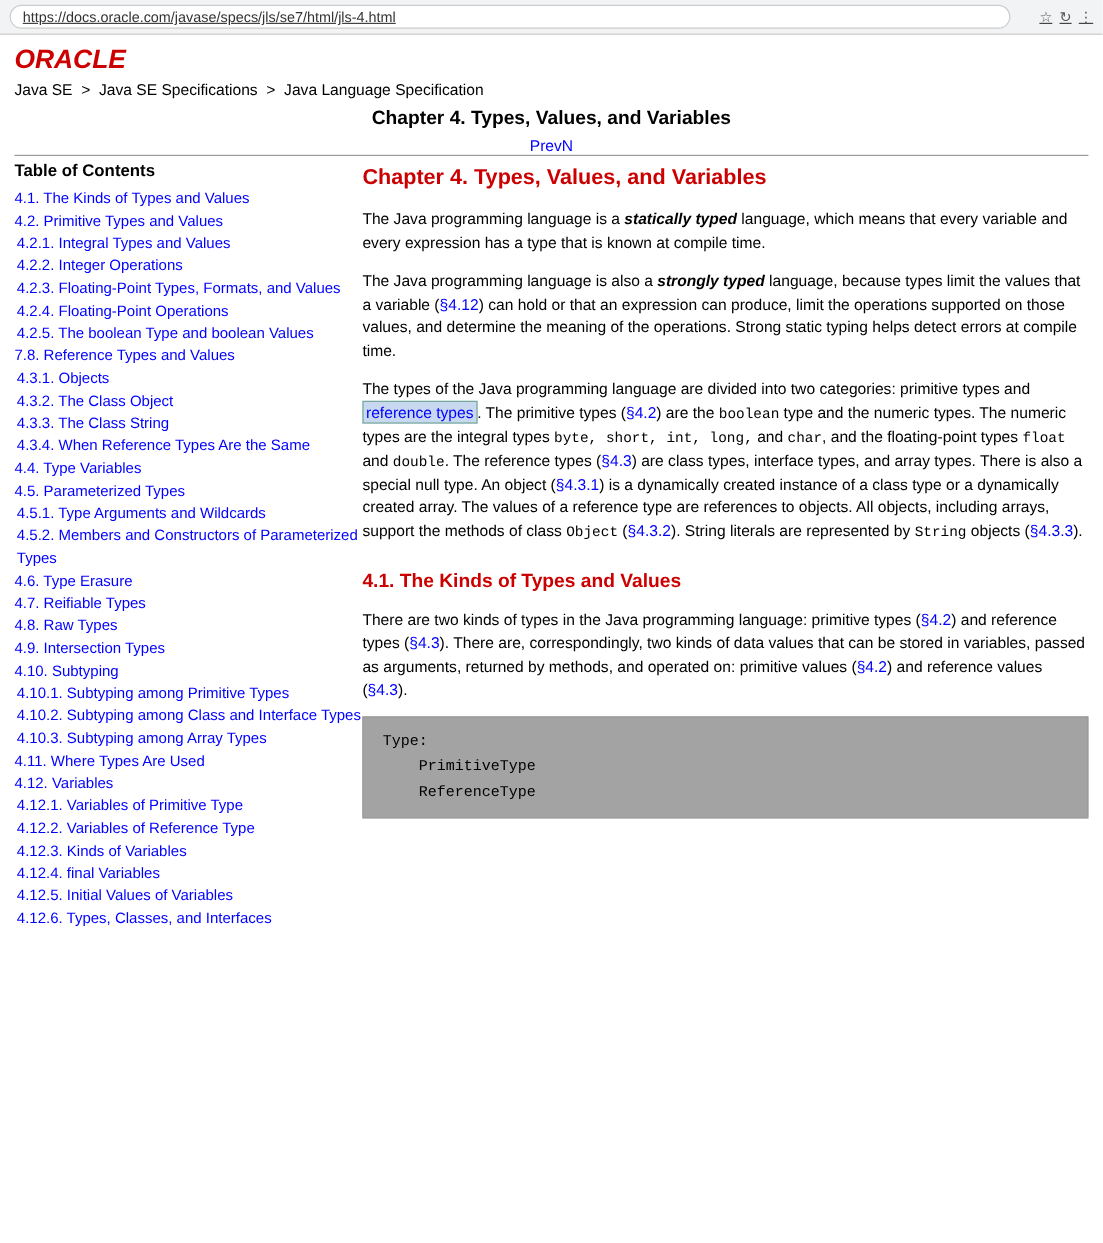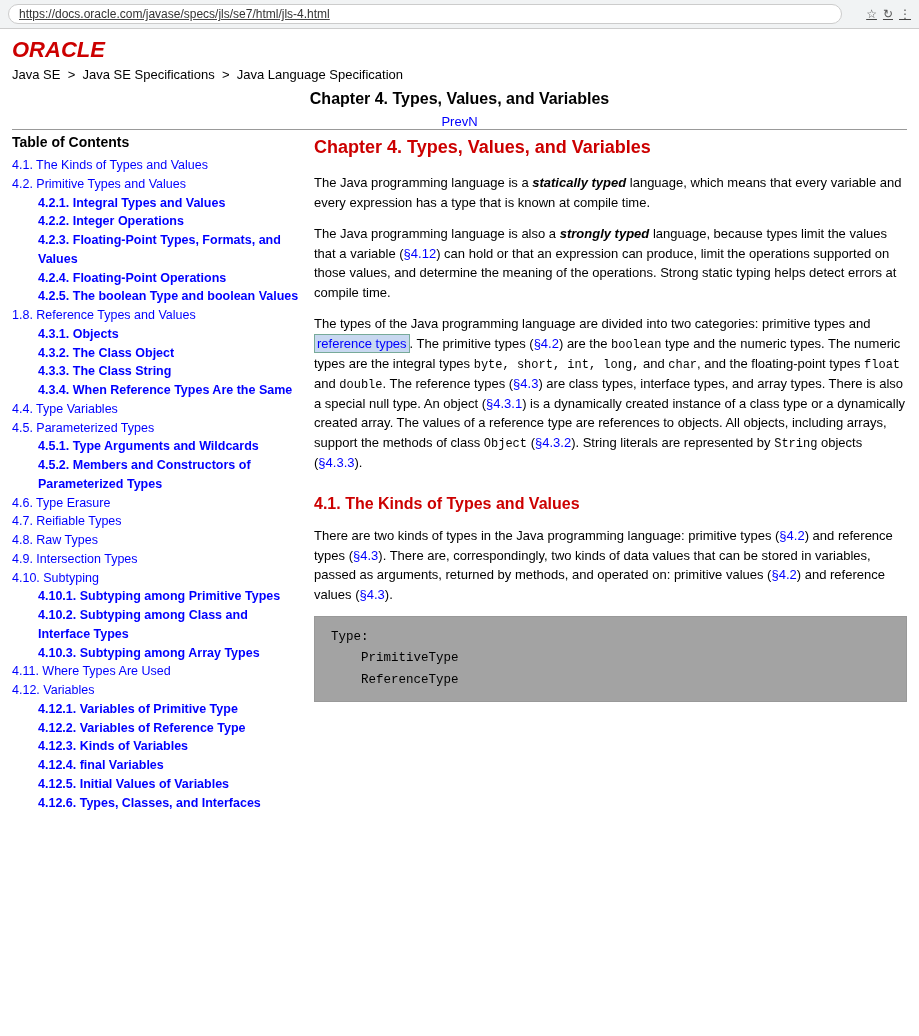"Table of Contents" #content-area { gap: 12px -> none }
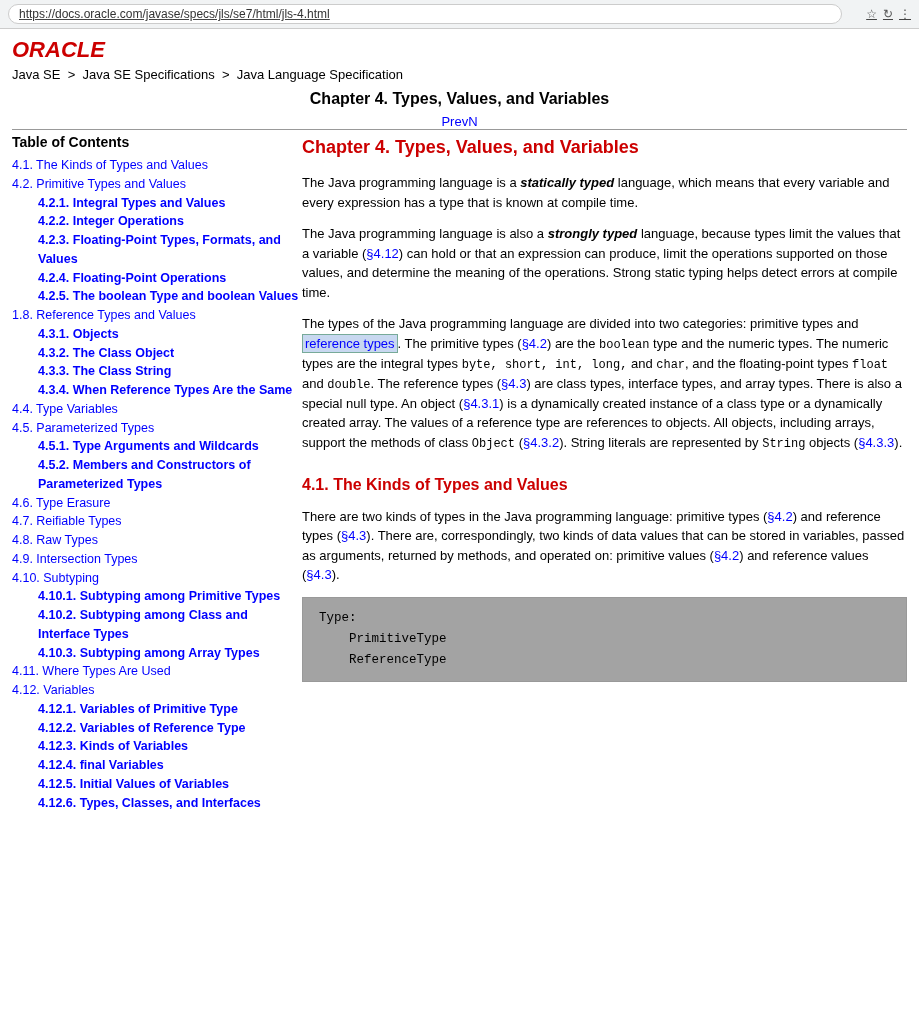"4.2.1. Integral Types and Values" .toc-sub1 { font-weight: bold -> none; margin-left: 26px -> 2px }
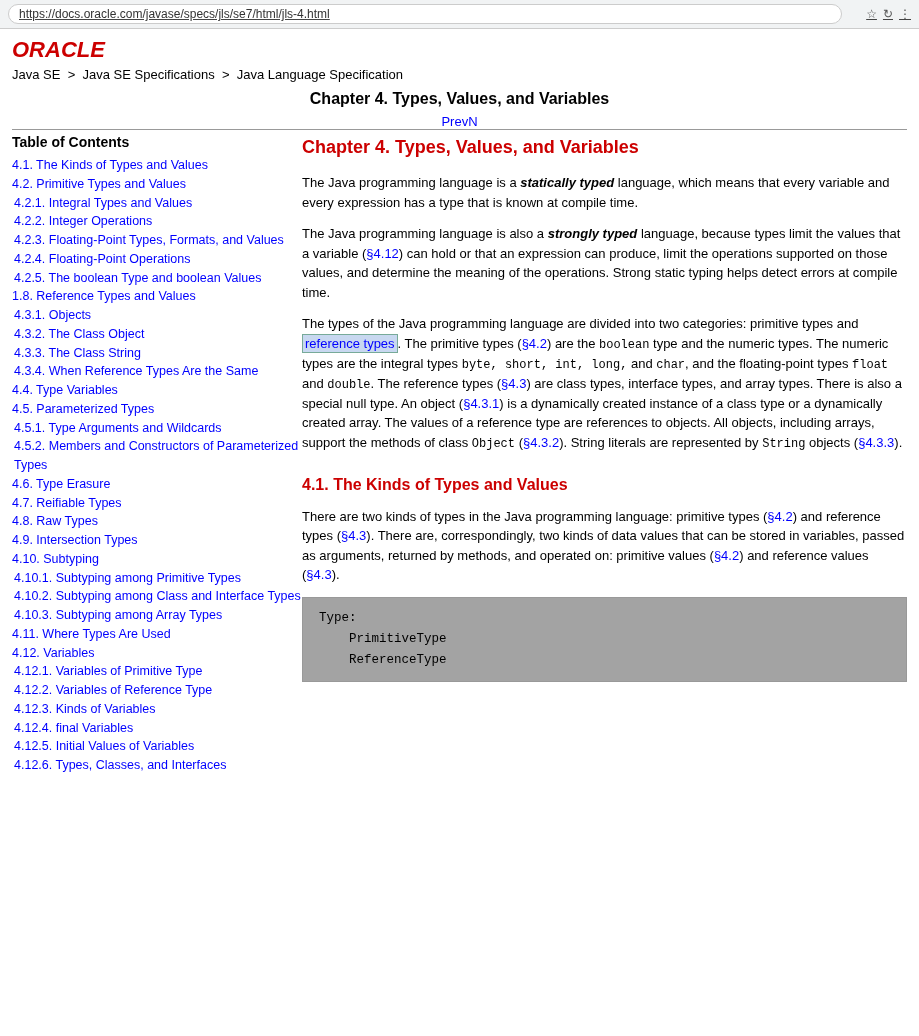"1.8. Reference Types and Values" a { text: 1.8 -> 7.8 }
